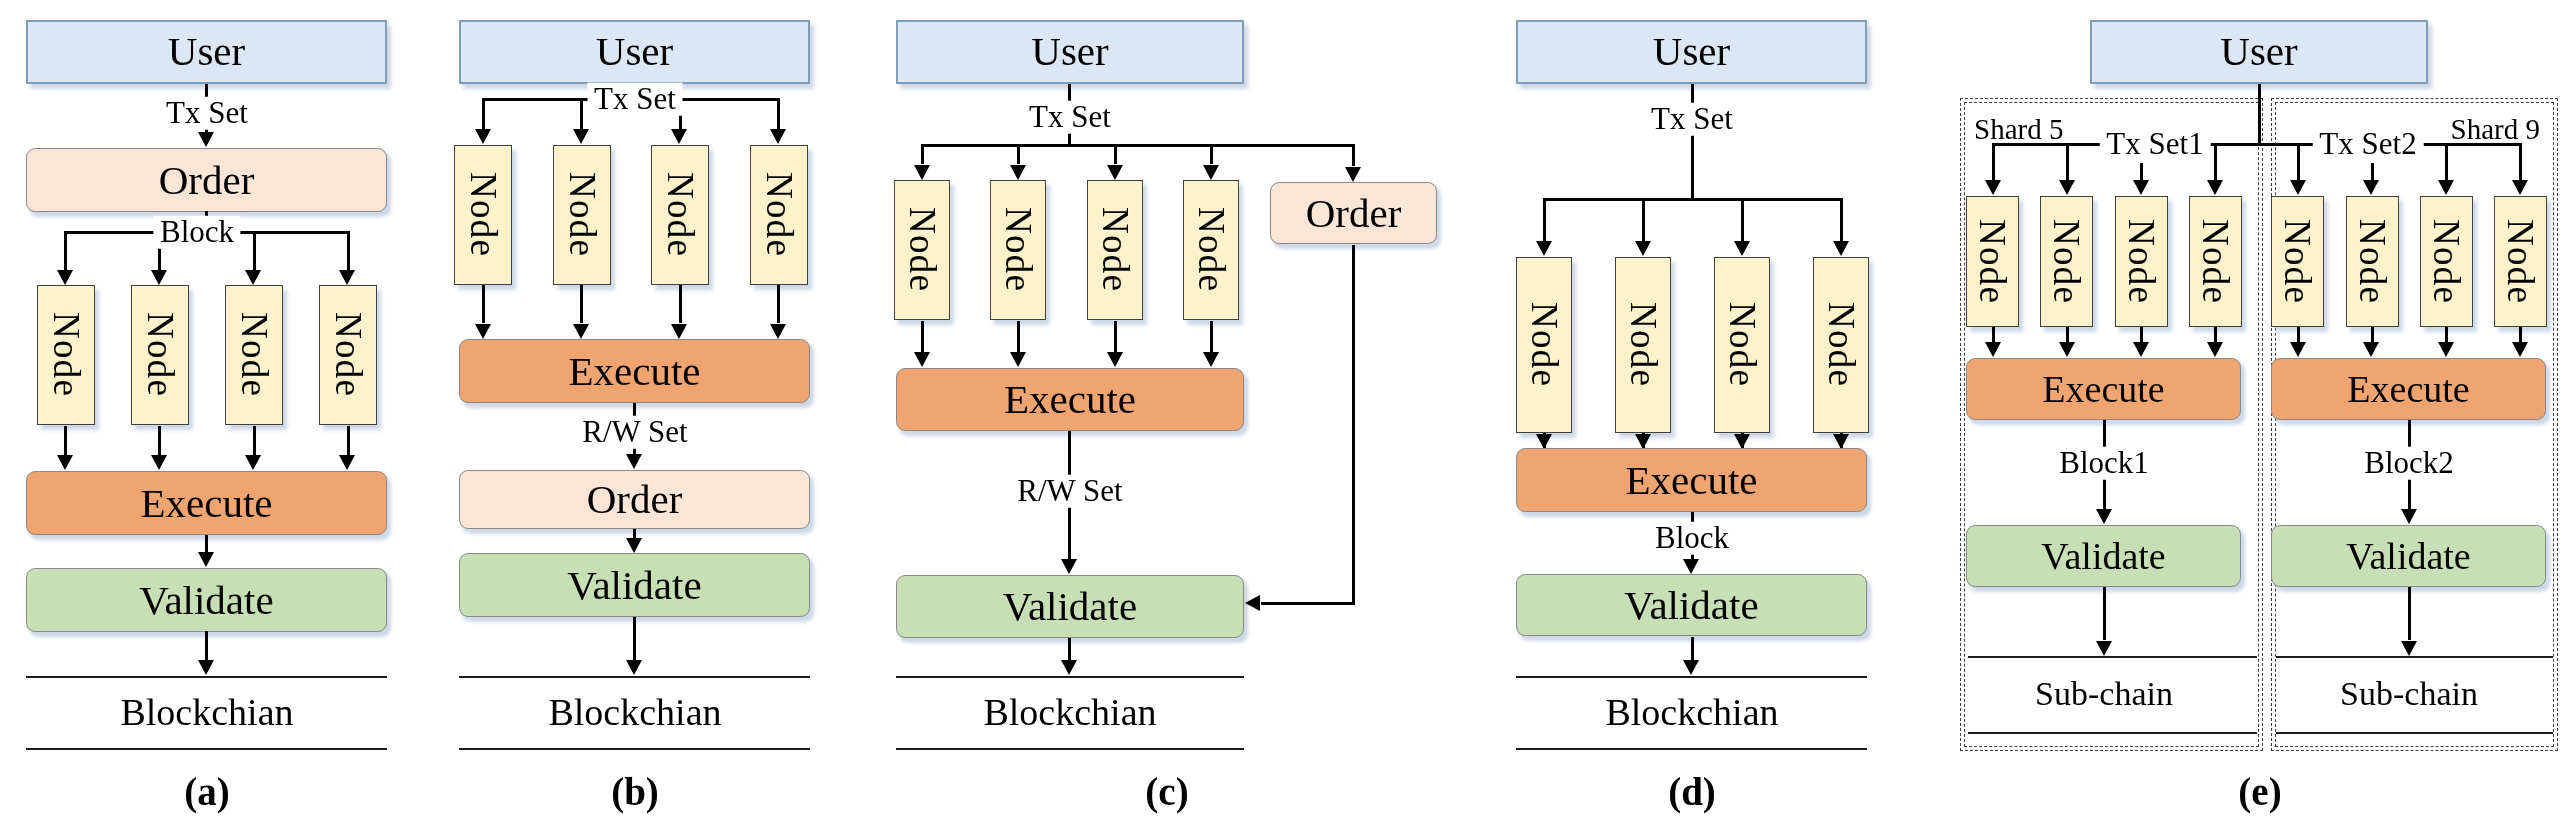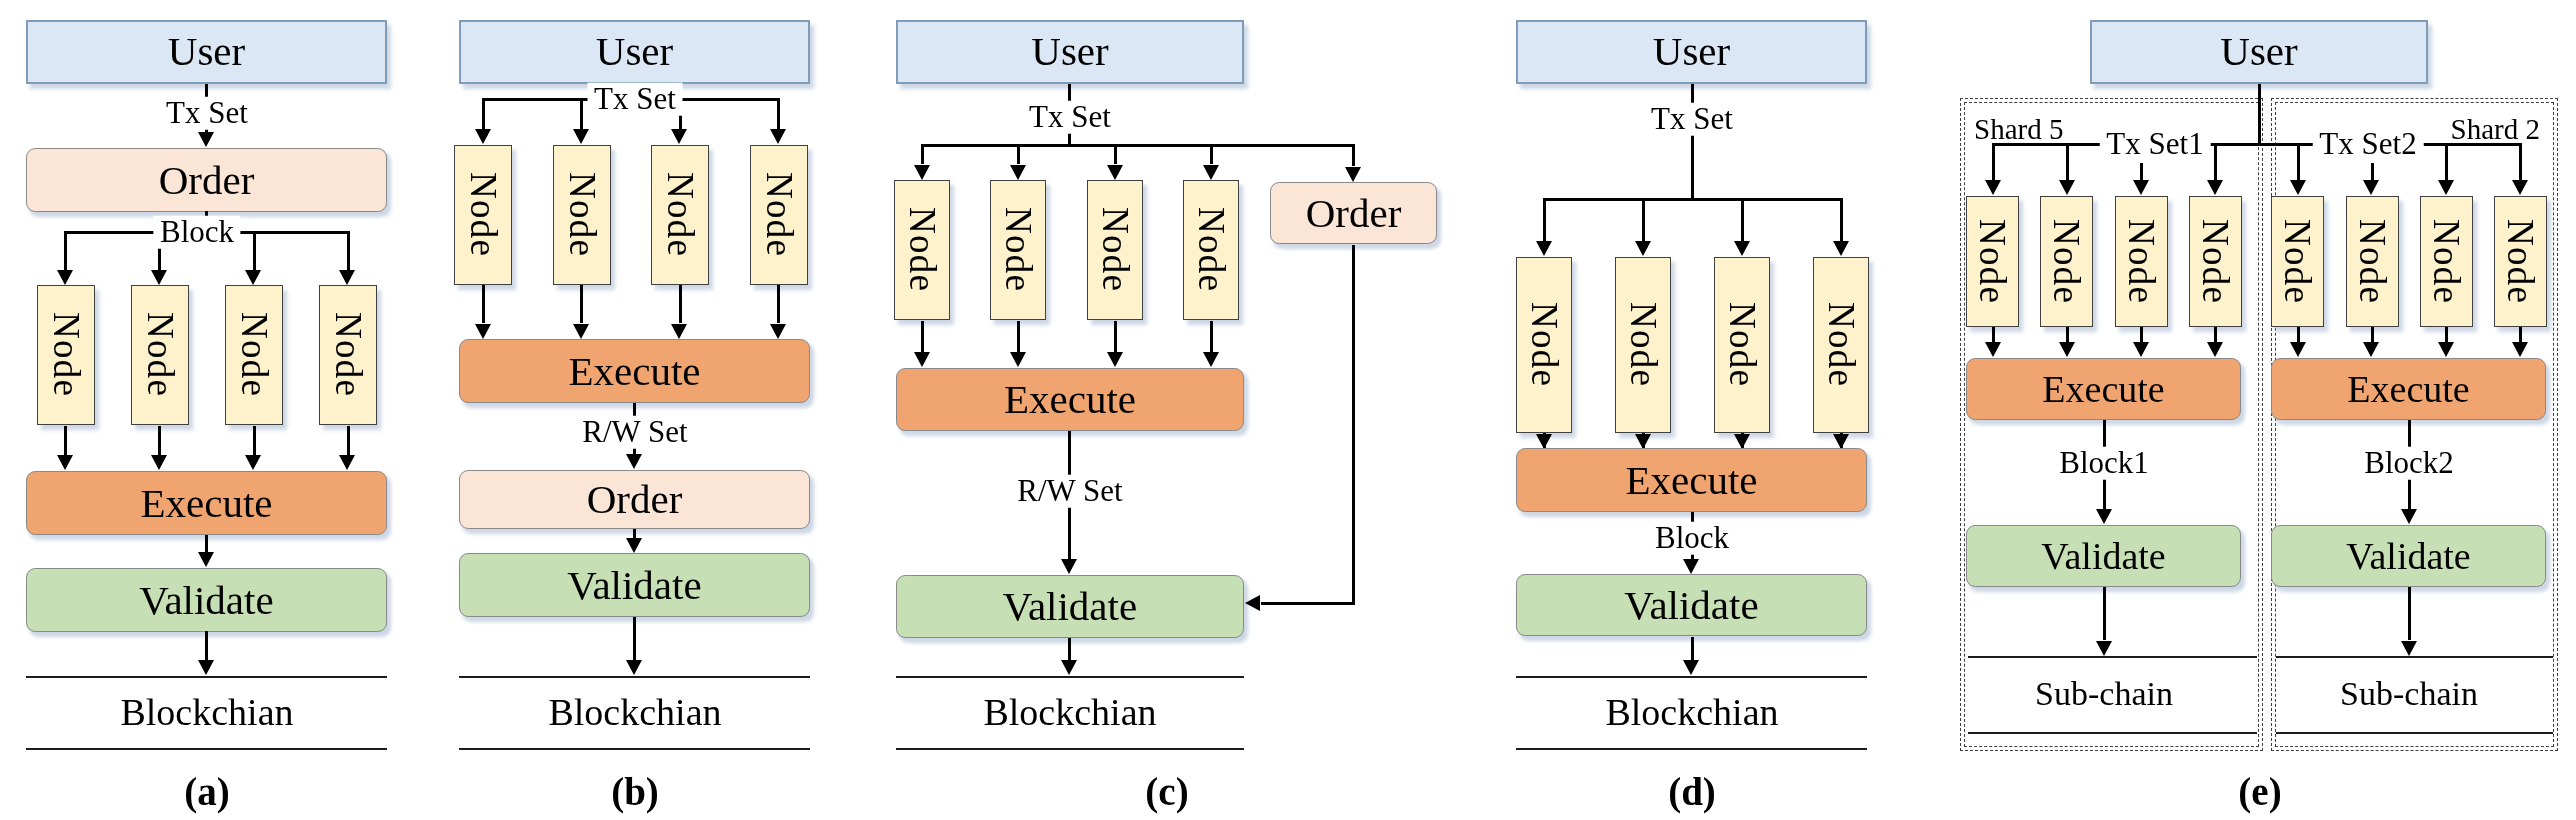"Shard 2" div.shl { text: 2 -> 9 }
